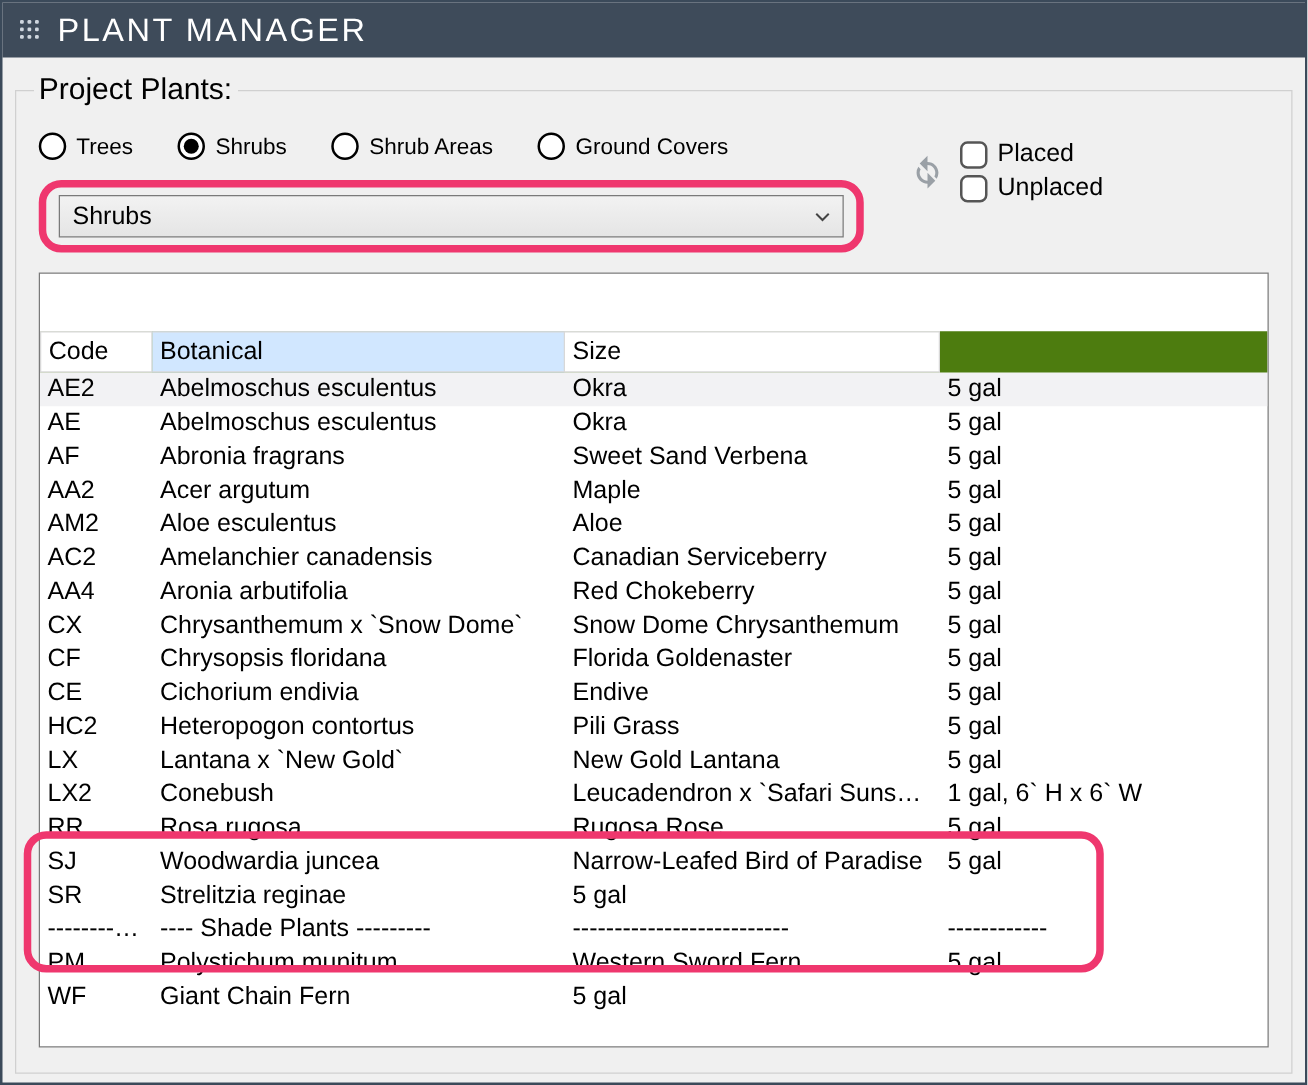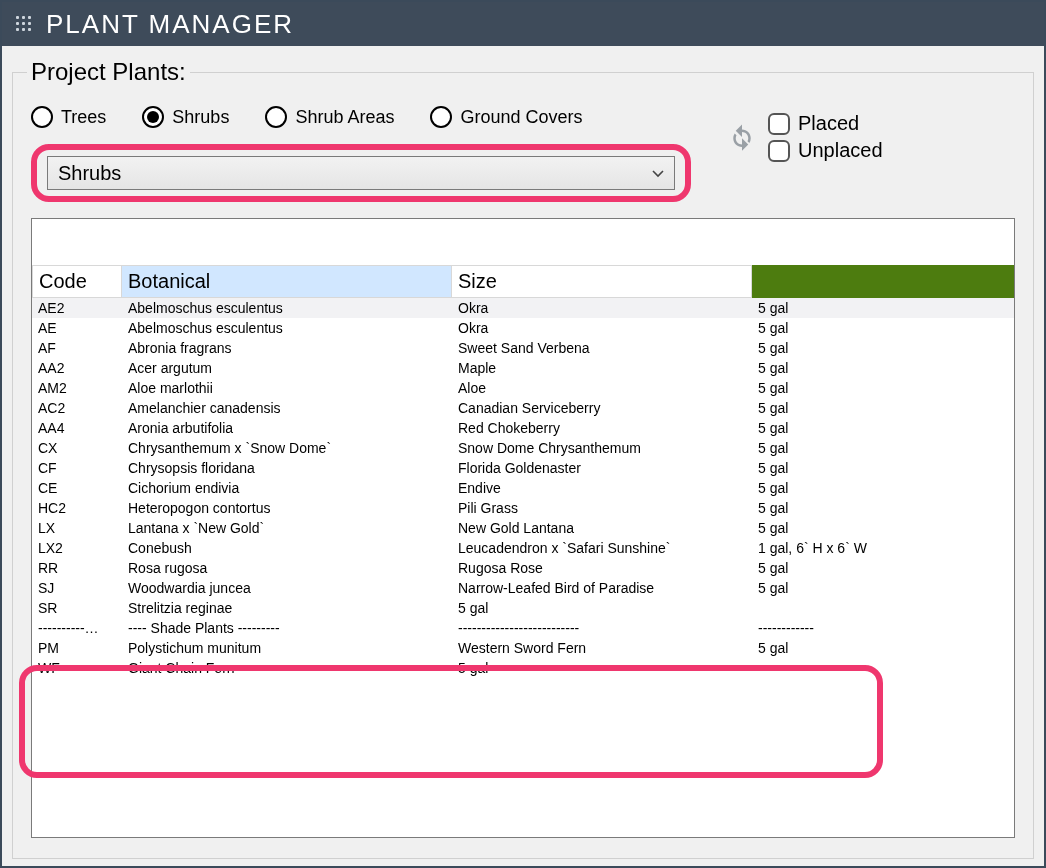"AE2" .trow { font-size: 14px -> 20px }
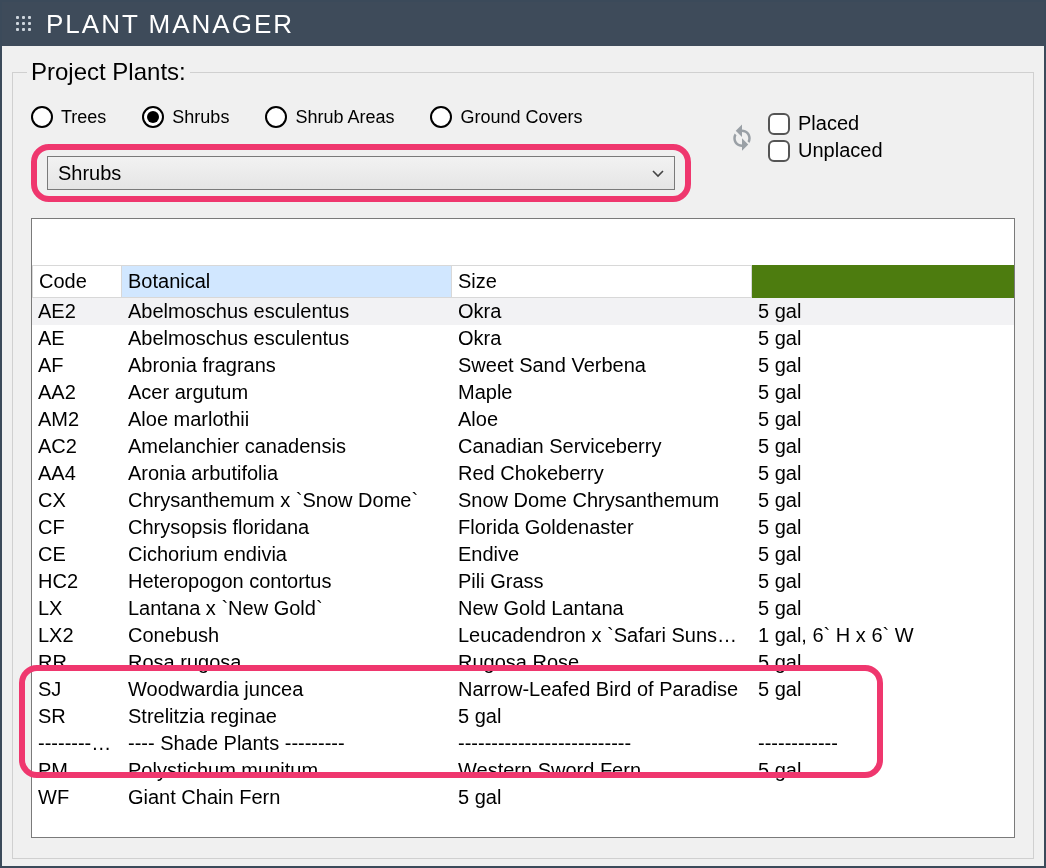"Aloe marlothii" div { text: marlothii -> esculentus }
